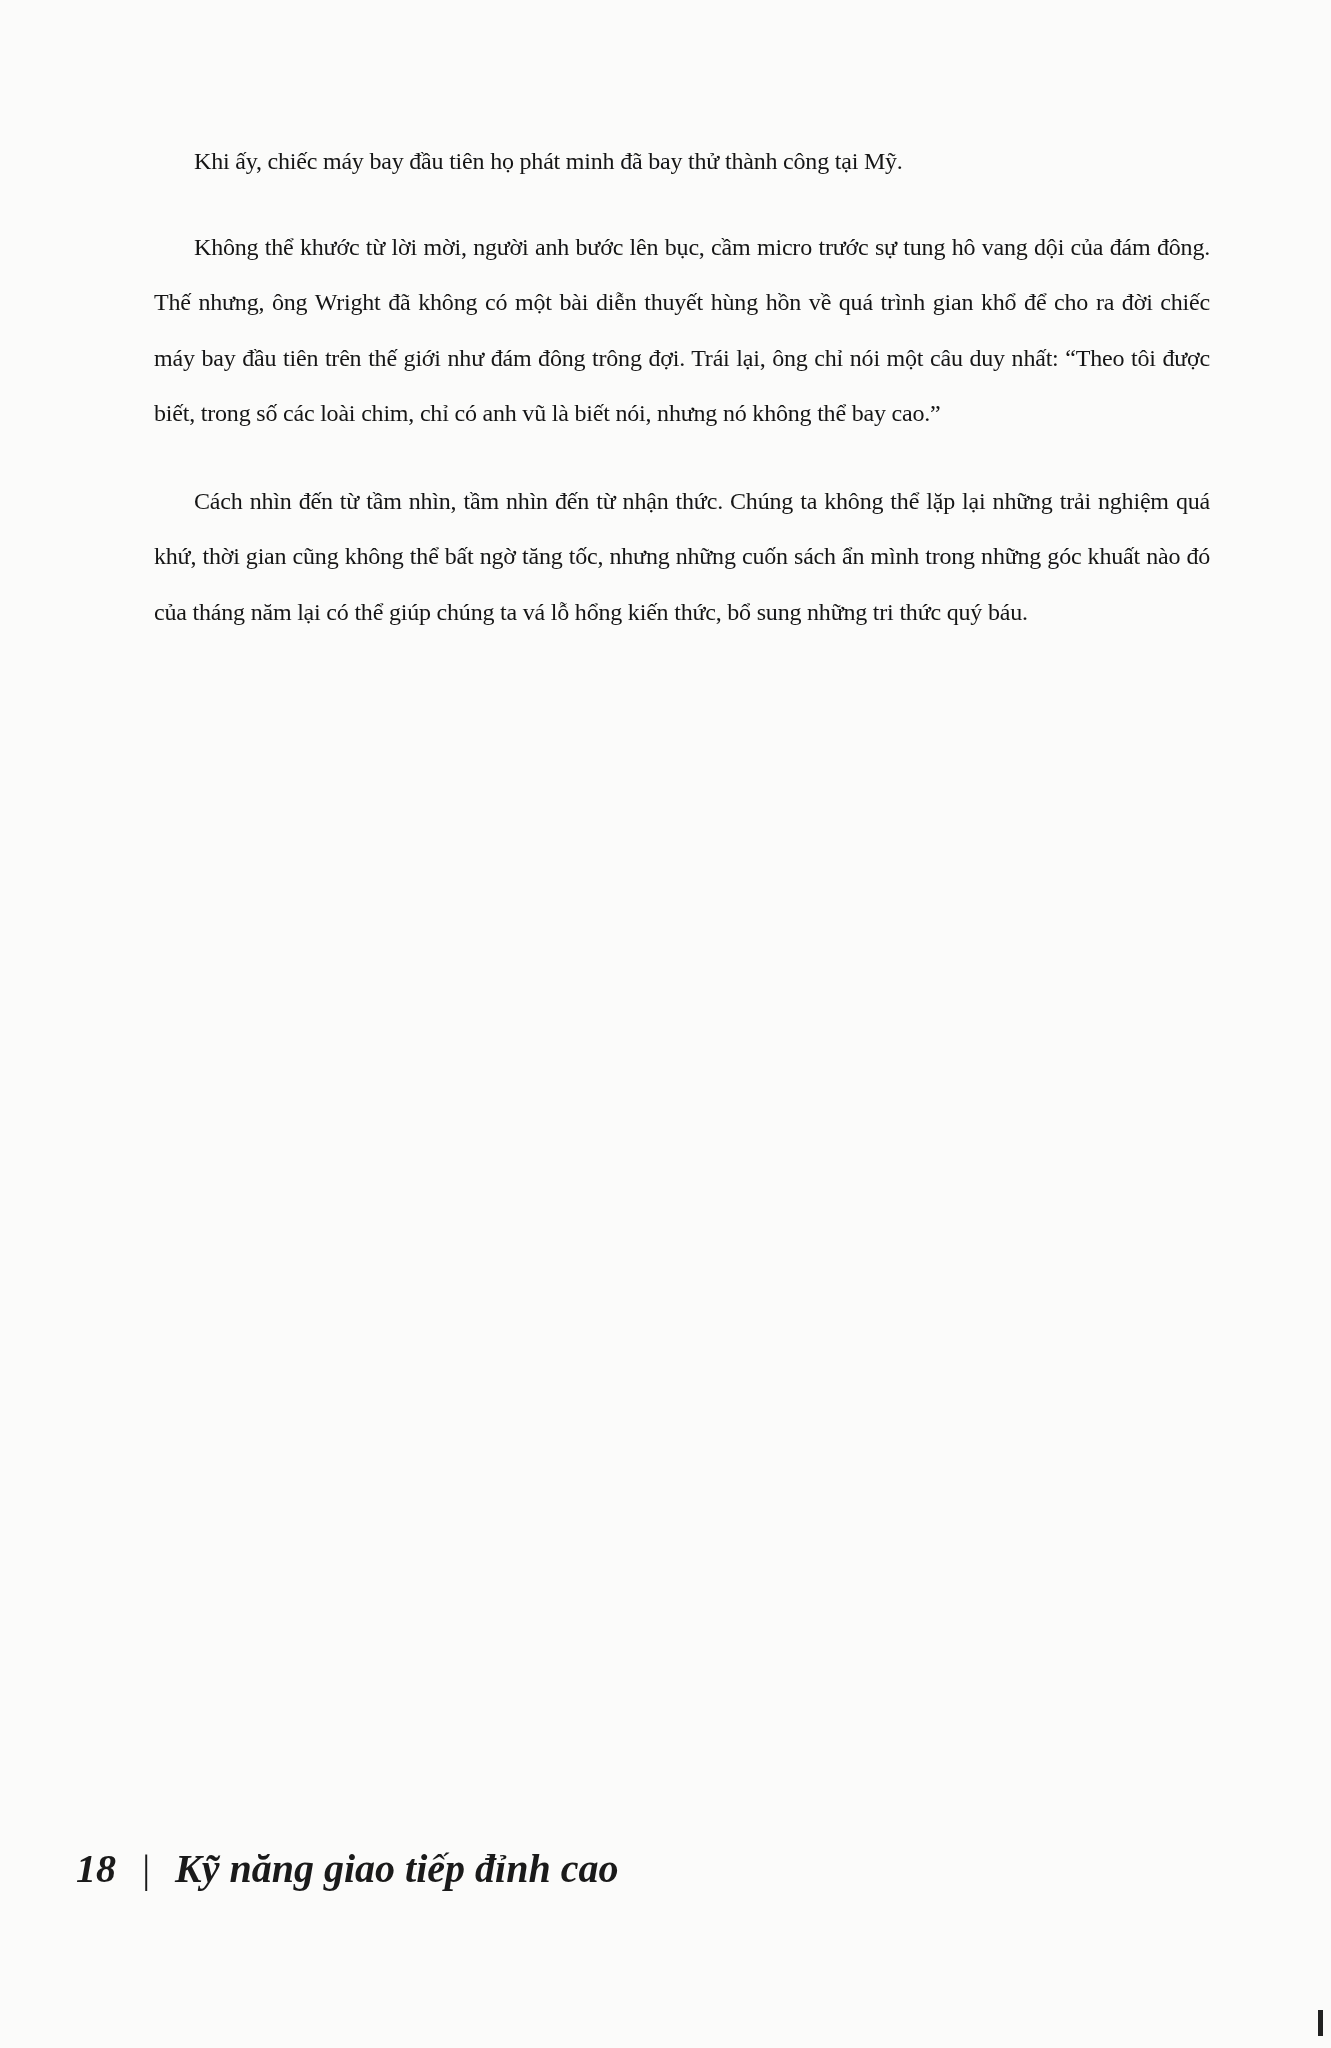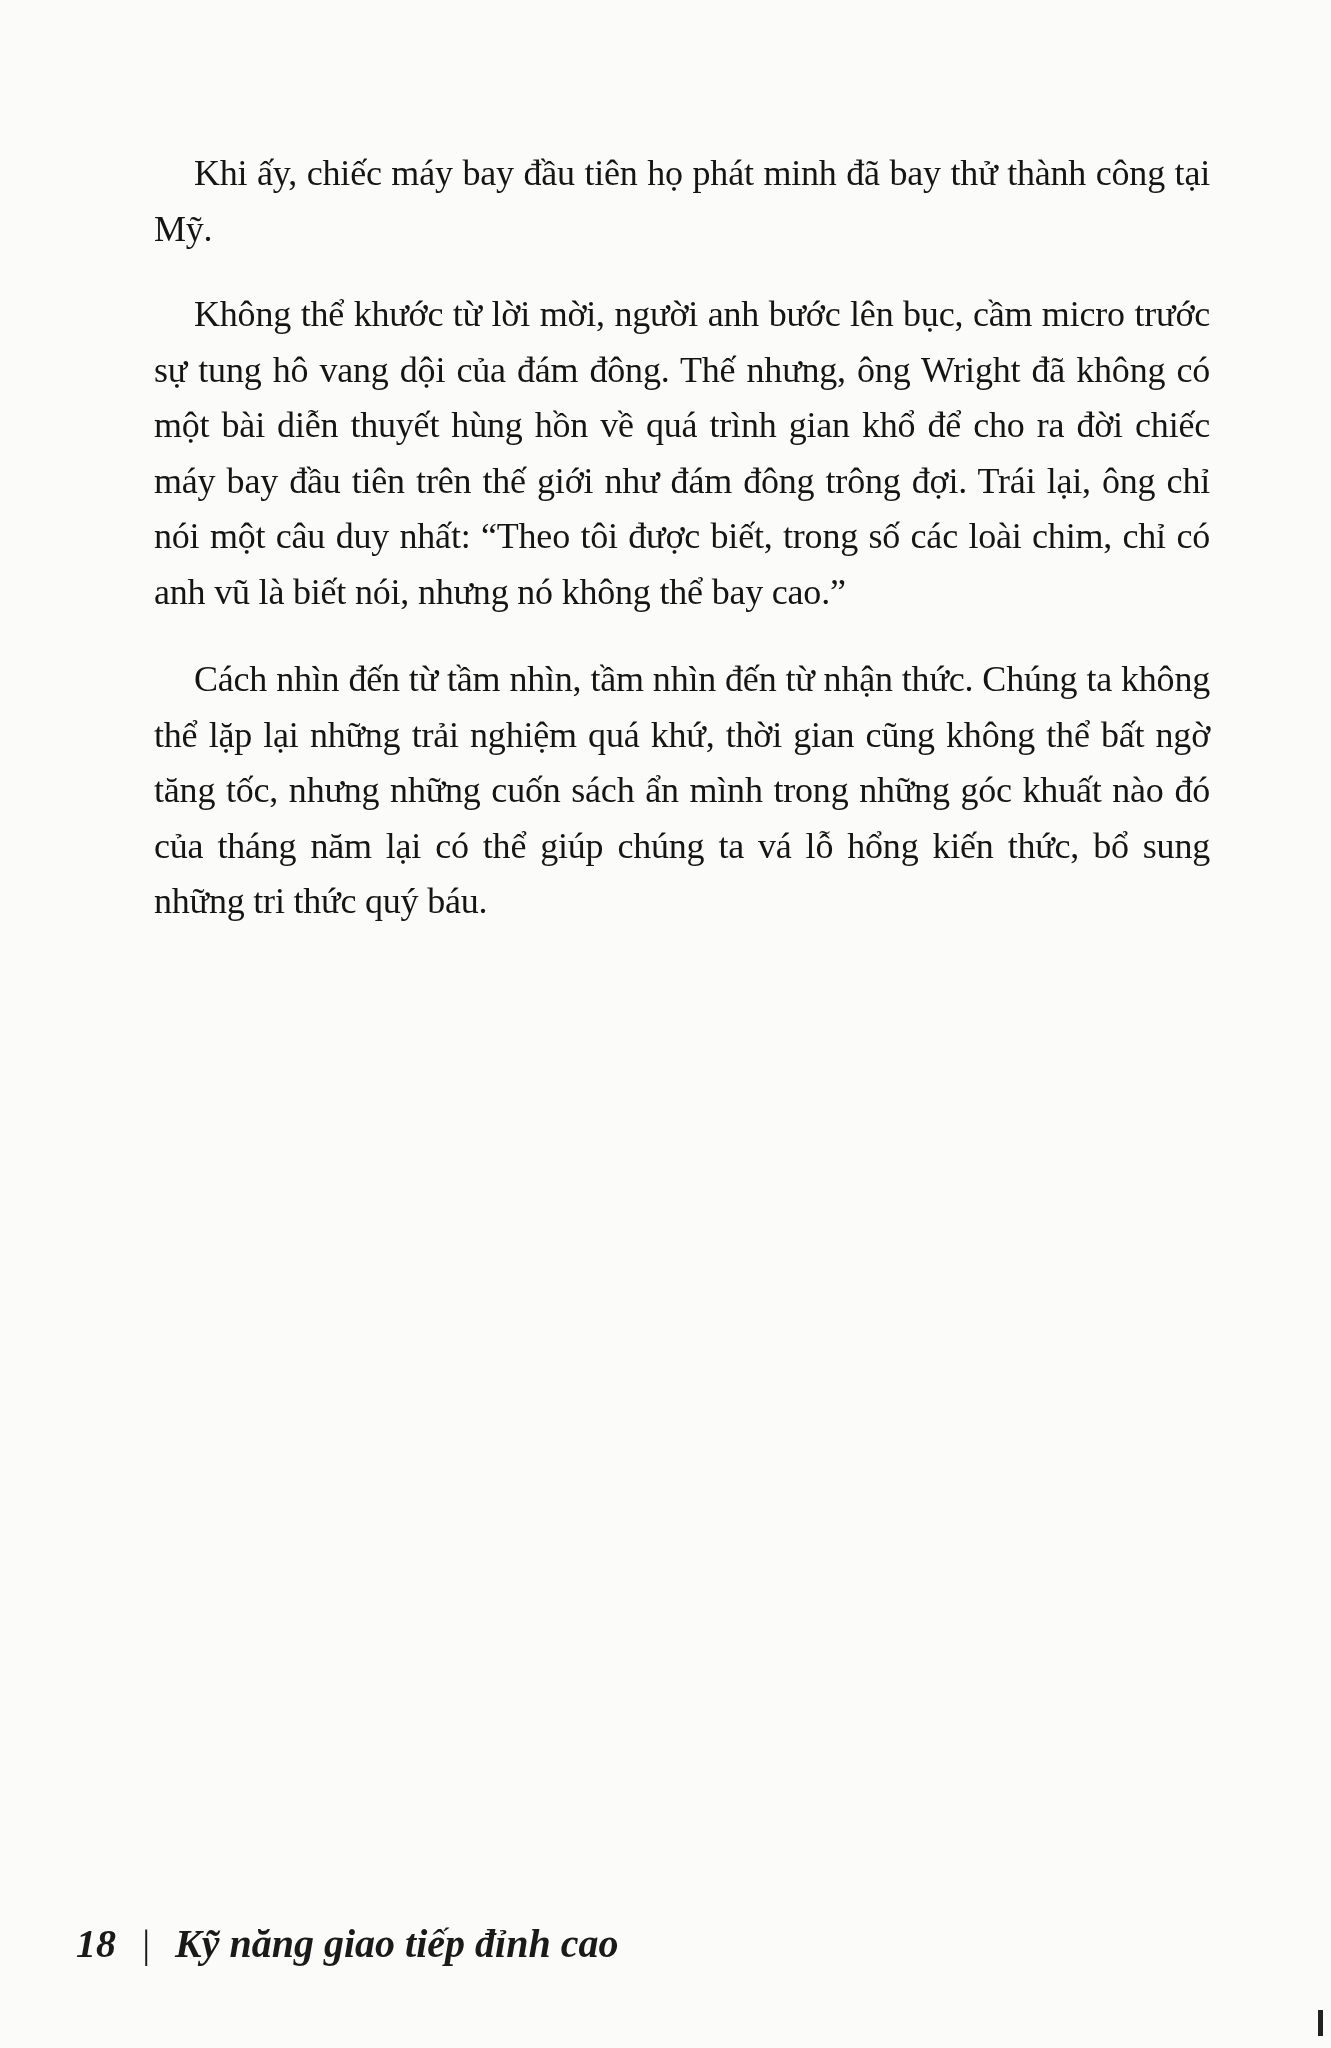"Khi ấy, chiếc máy bay" .para { font-size: 36px -> 24px; margin: 16px 0 32px 0 -> 4px 0 32px 0 }
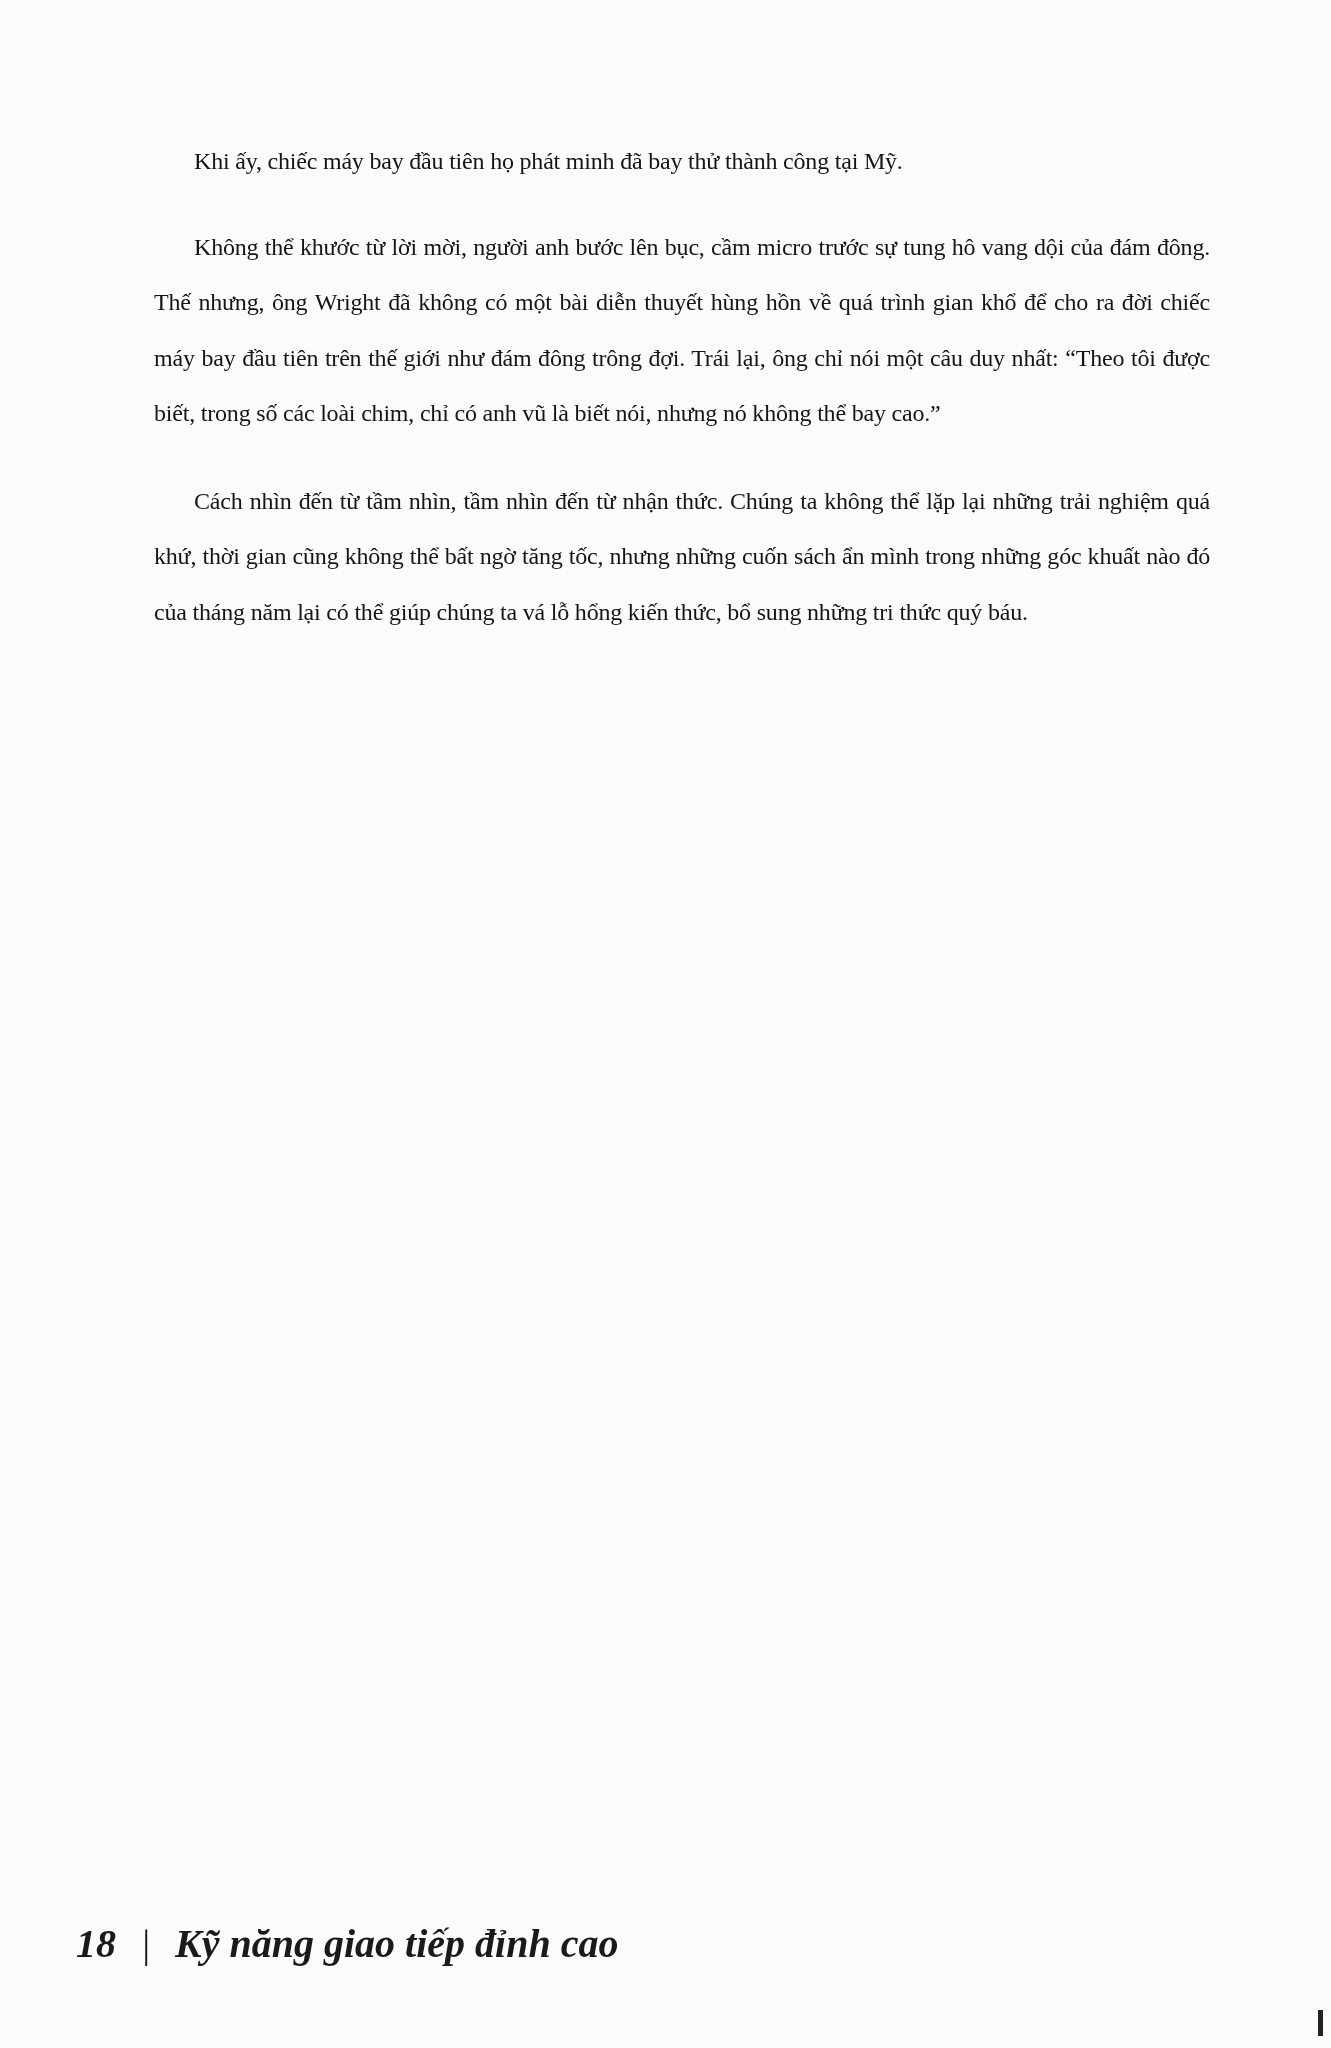"18 | Kỹ năng giao" .footer { top: 1920px -> 1845px }
